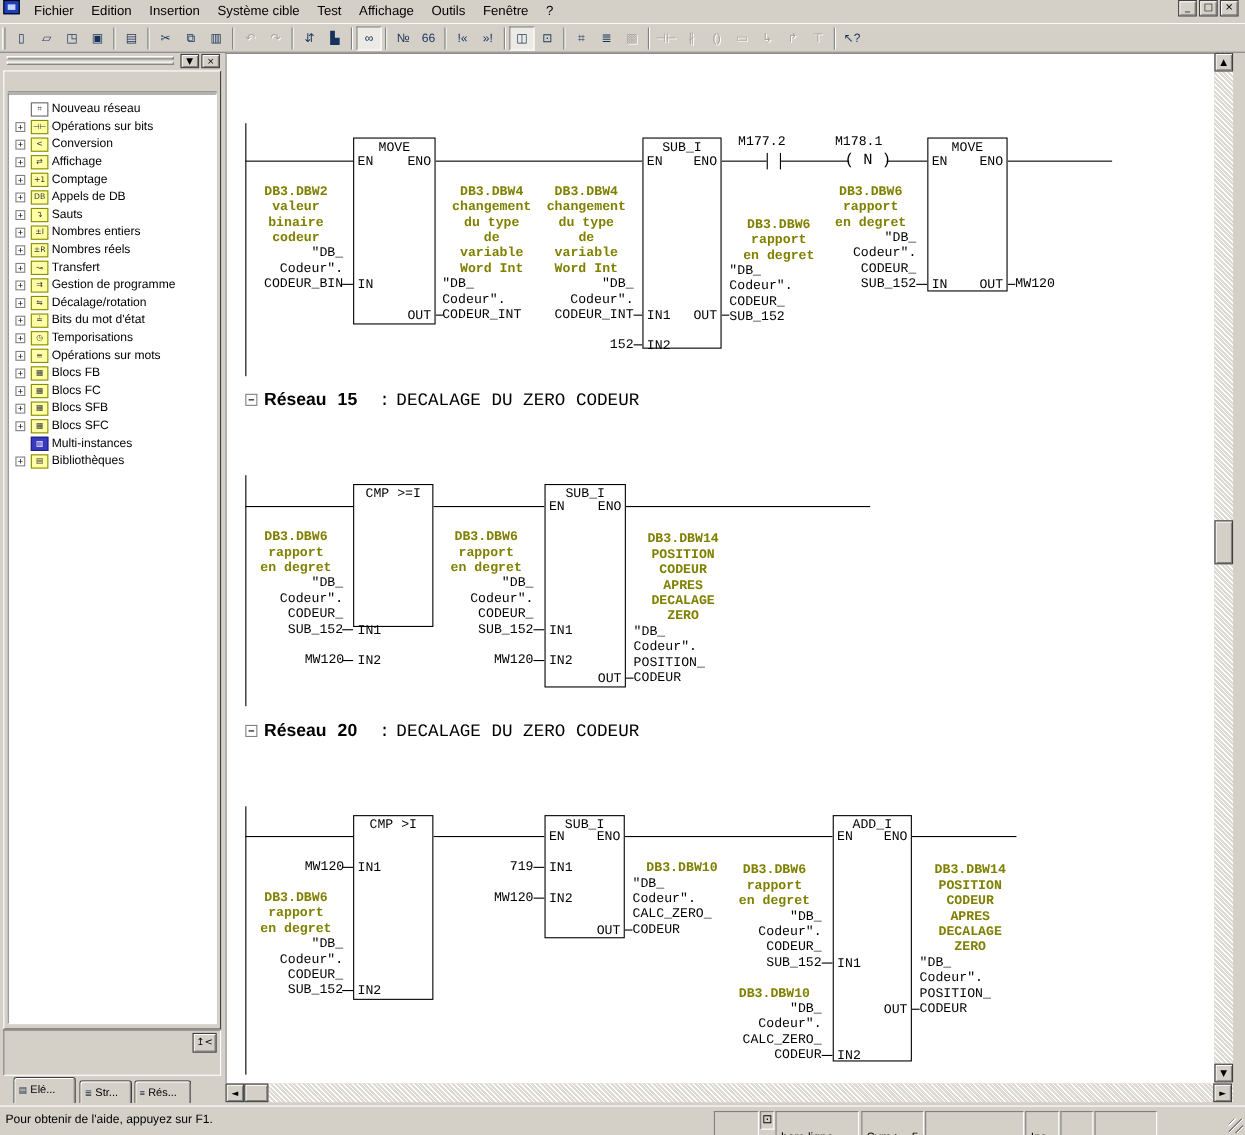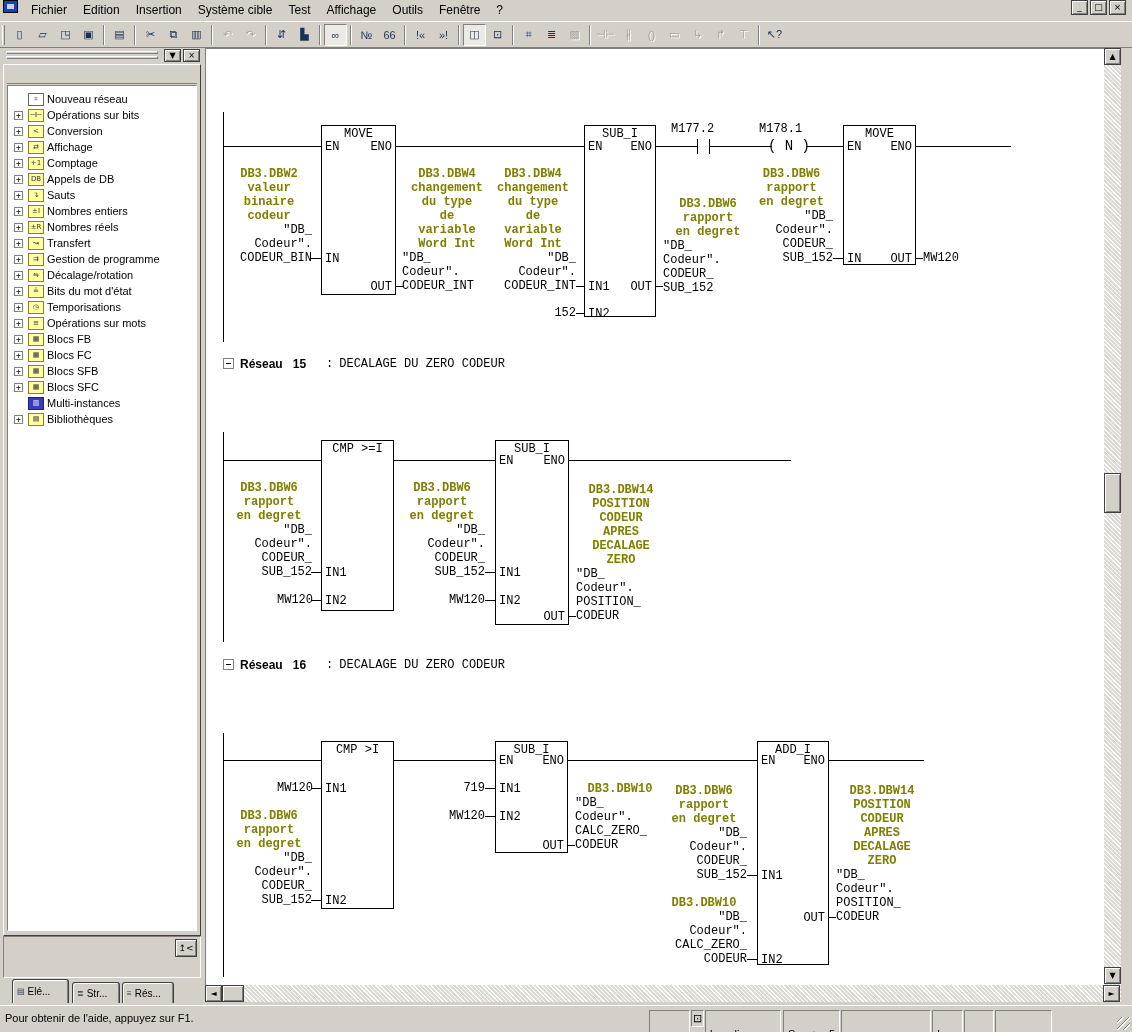"Réseau" .nethdr { font-size: 12px -> 16px }
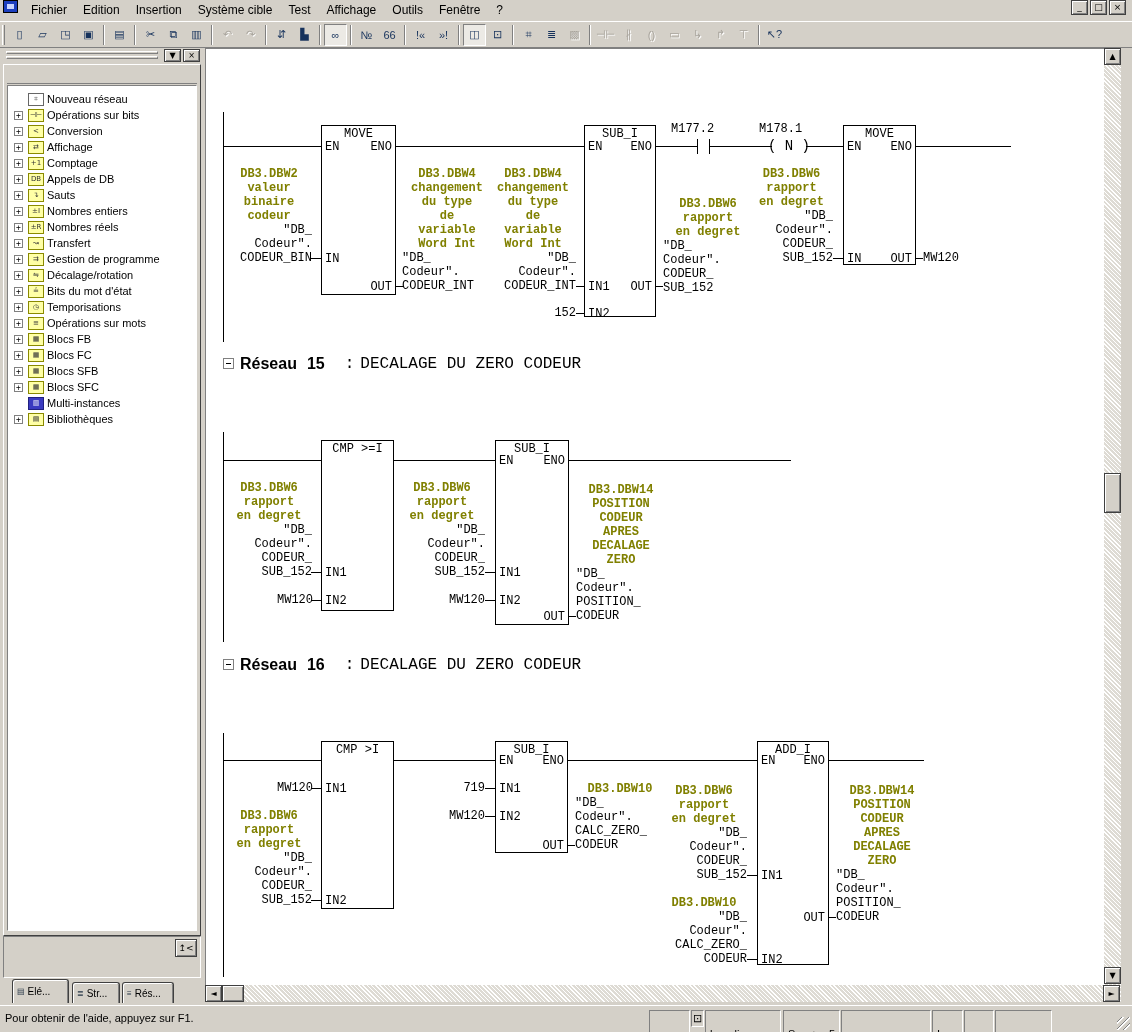"CMP >=I" div.lbox { height: 171px -> 130px }
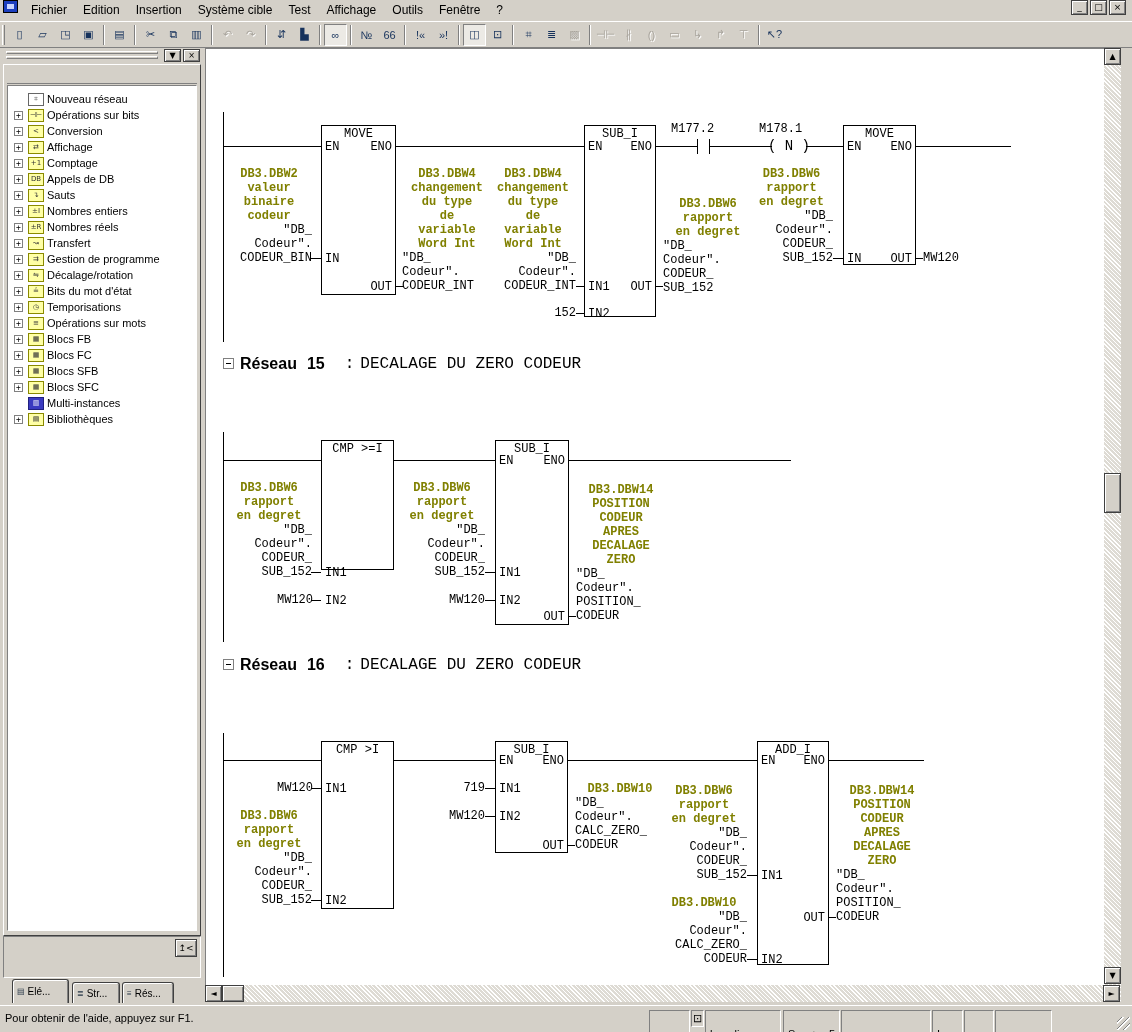"16" b.nh2 { text: 16 -> 20 }
